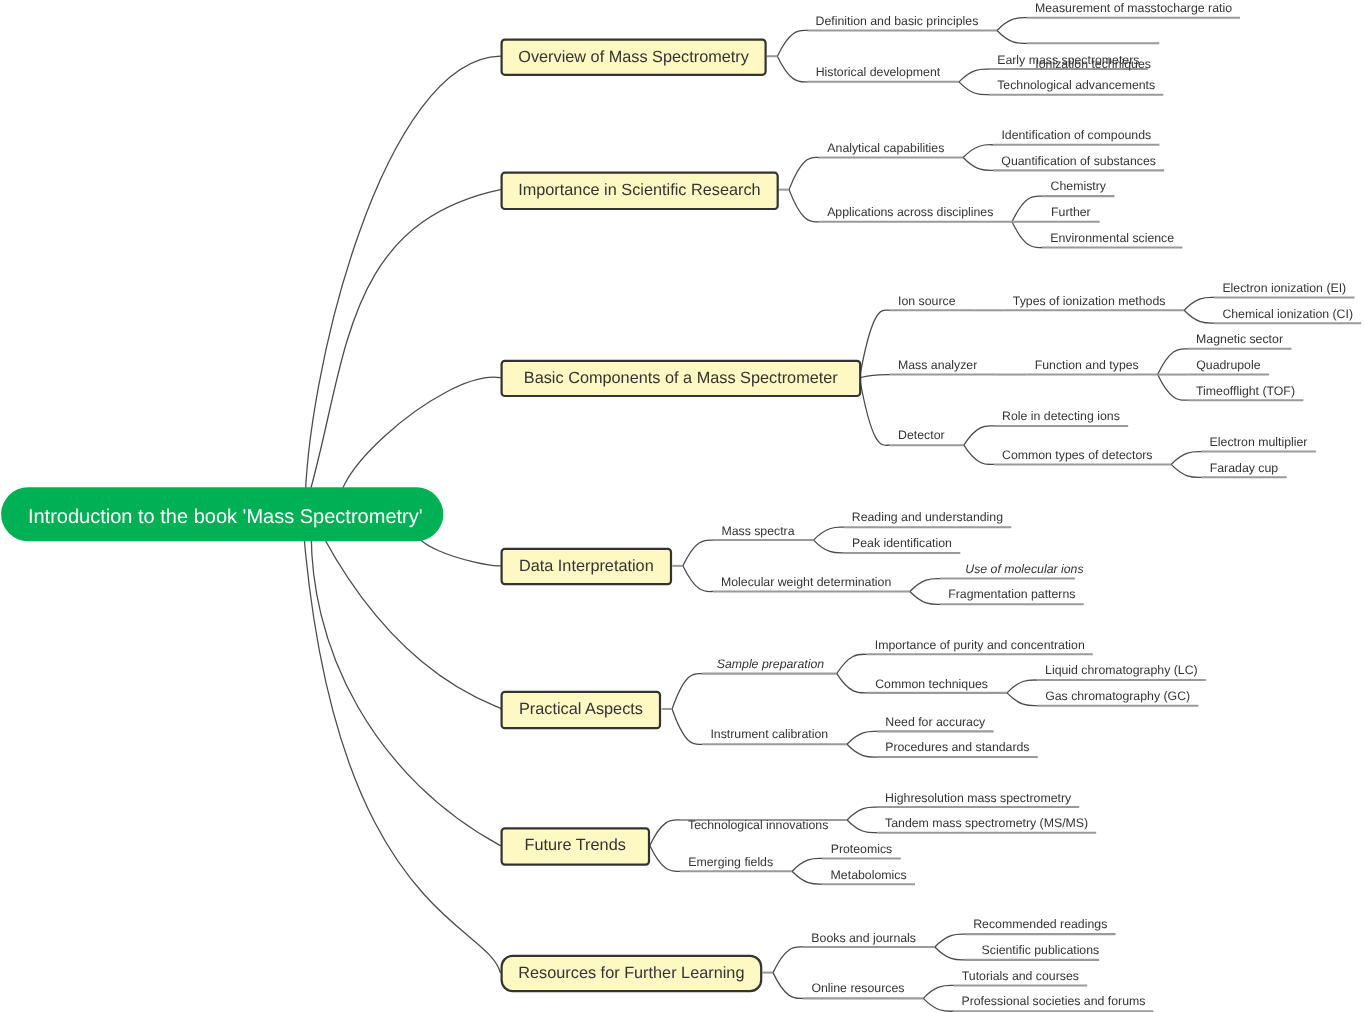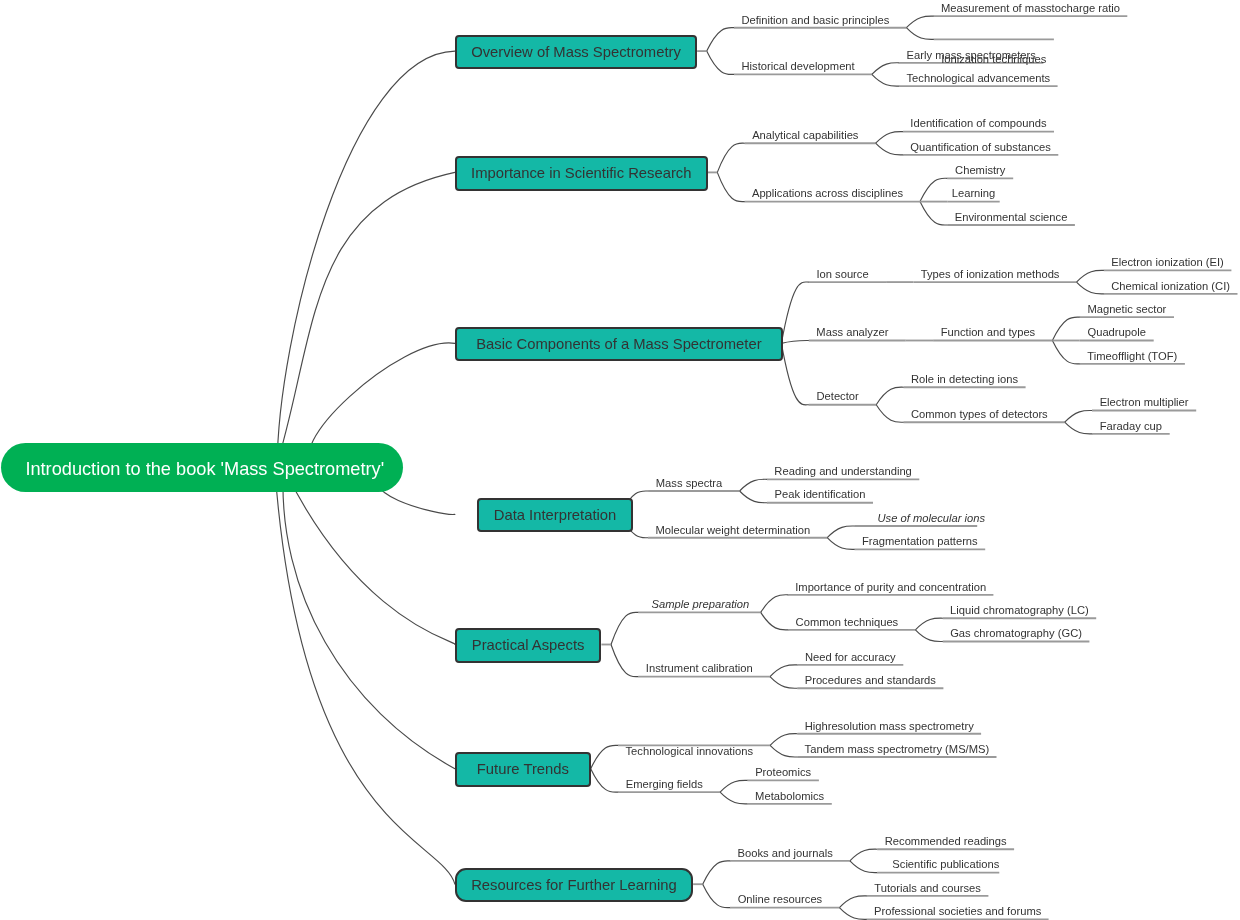"Overview of Mass Spectrometry" .branch-node { background: #14b8a6 -> #fef9c3 }
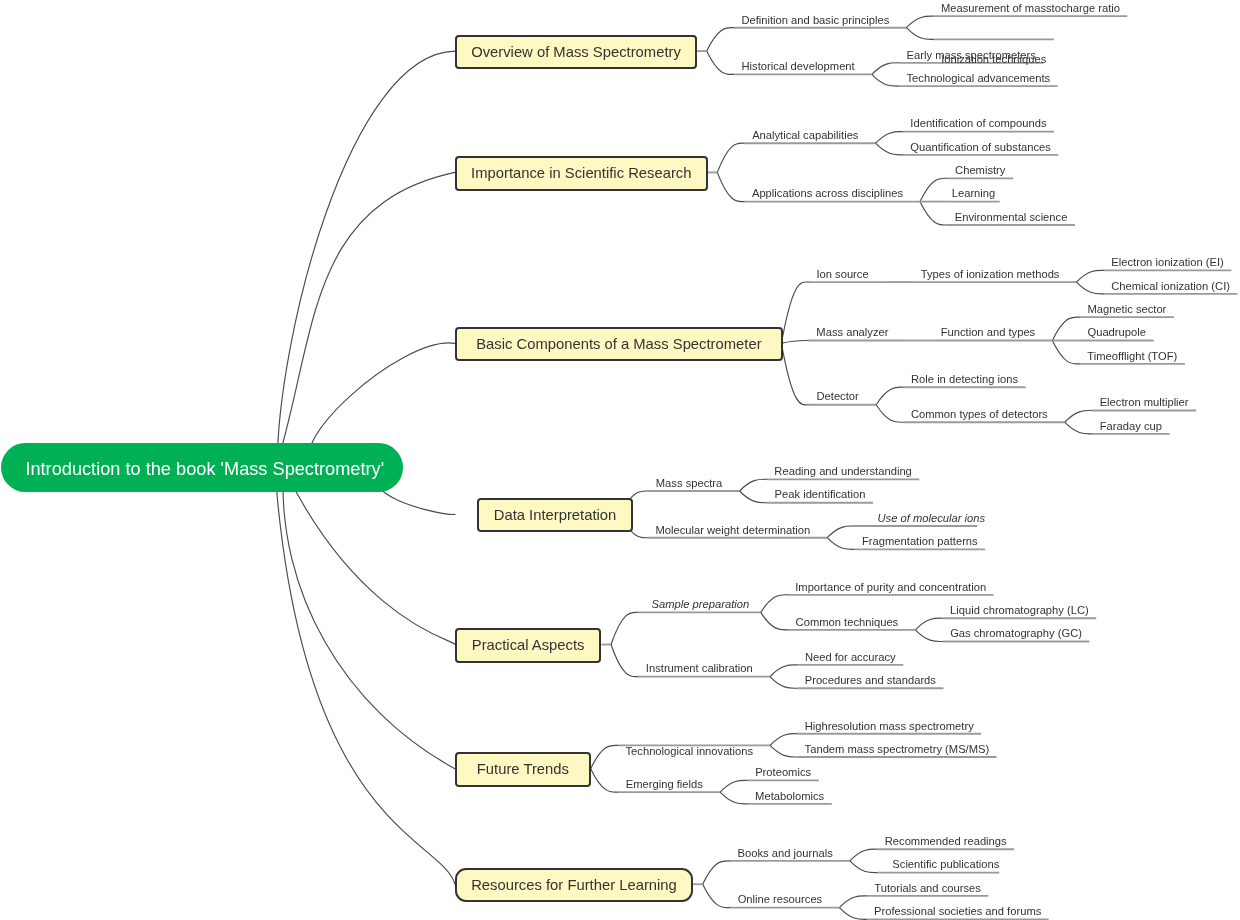"Learning" div.node { text: Learning -> Further }
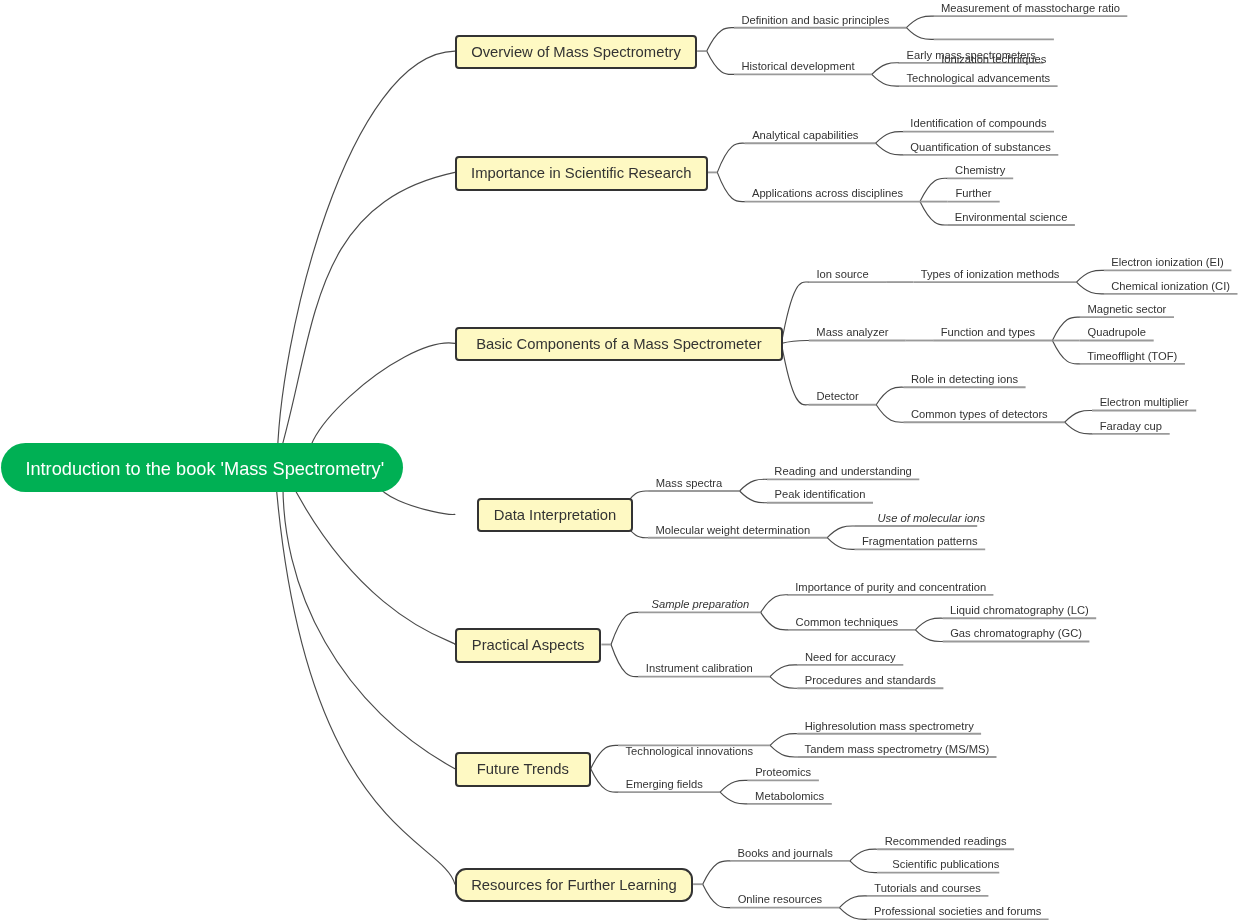"Data Interpretation" div.node { margin-left: 22px -> none }
